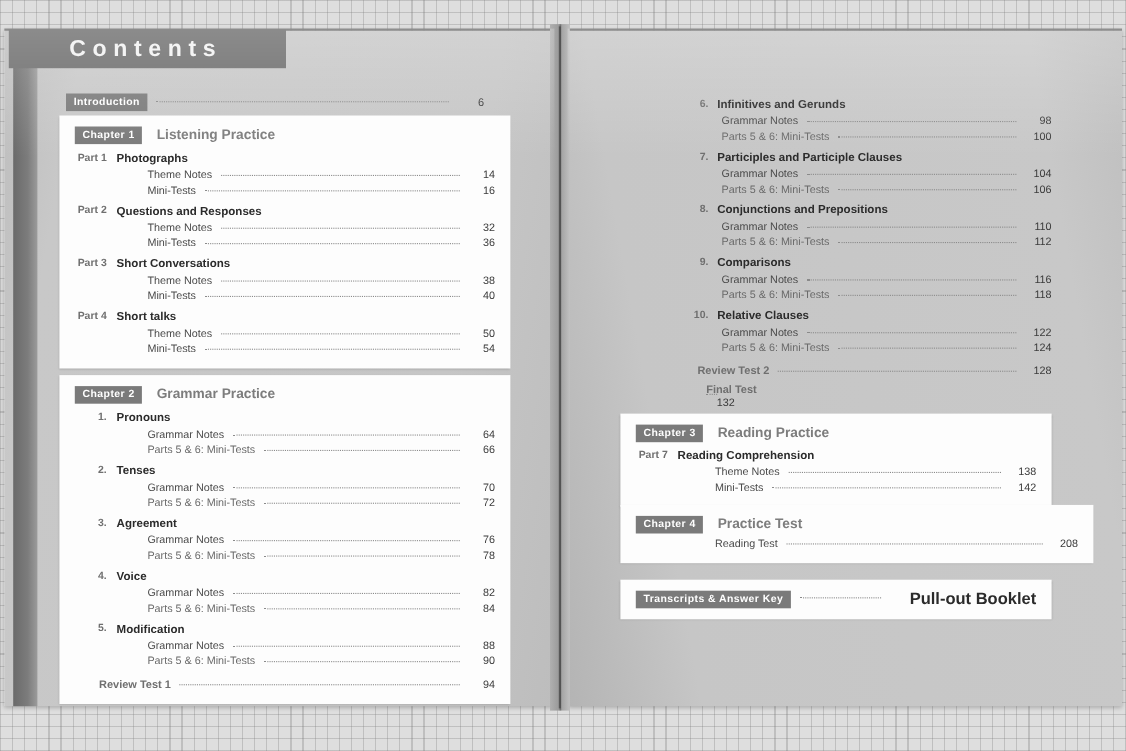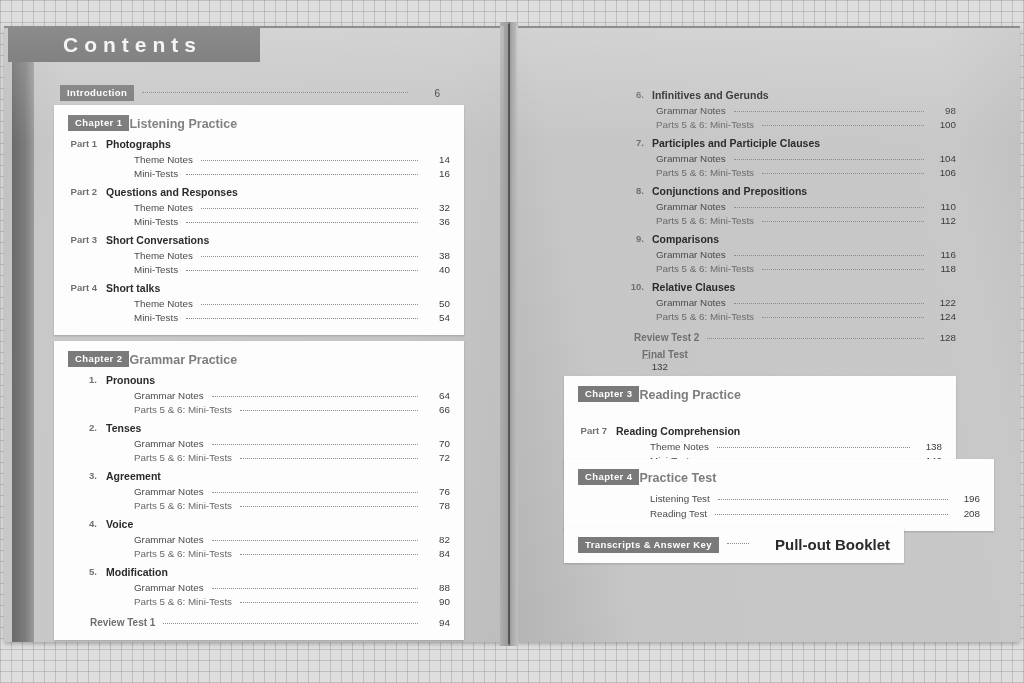"Chapter 2" .chapter-head { align-items: flex-end -> flex-start; gap: none -> 13px }
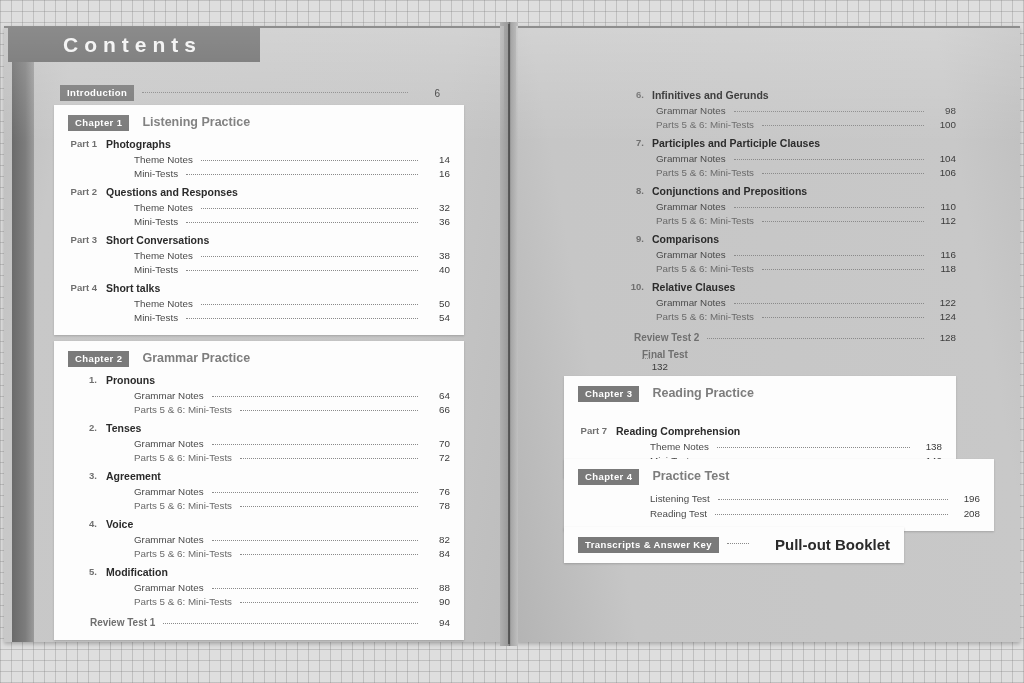"Part 7" div.topic-row { margin-top: 23px -> 6px }
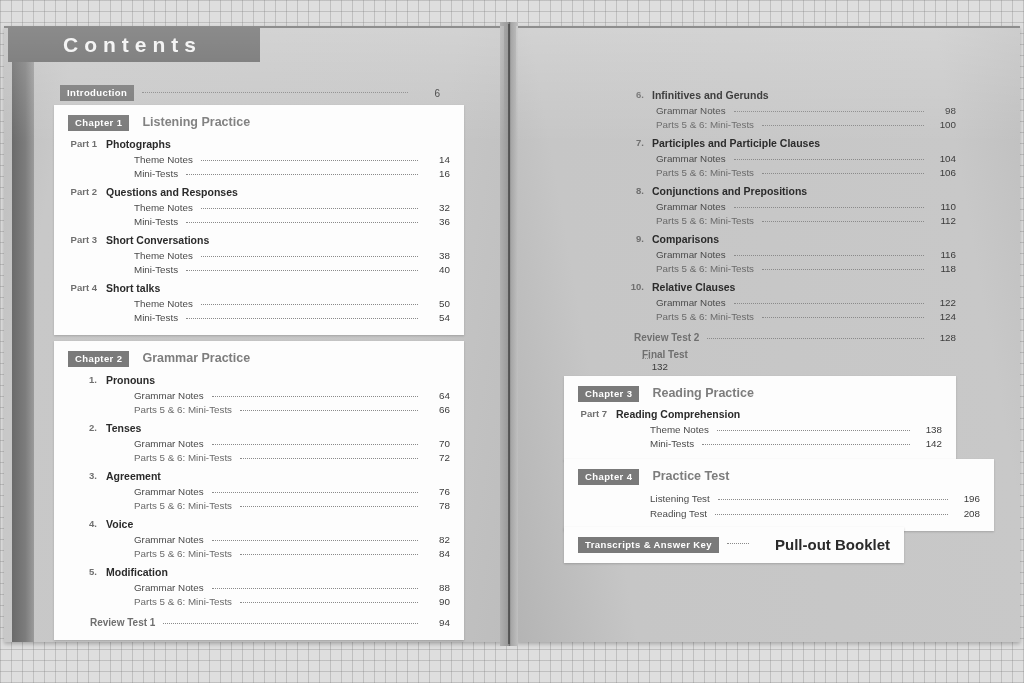"Listening Test" div.leader-row { html: <div> <span>Listening Test</span> <span></span> <span>196</span> </div> -> none }
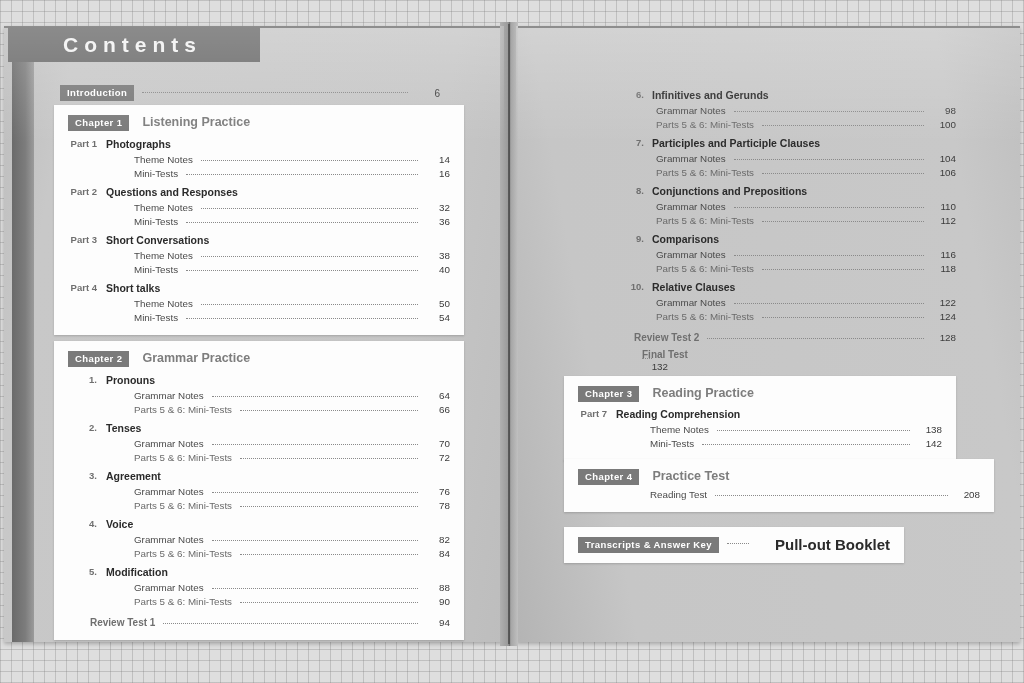"Transcripts & Answer Key" #card-transcripts { width: 340px -> 392px }
